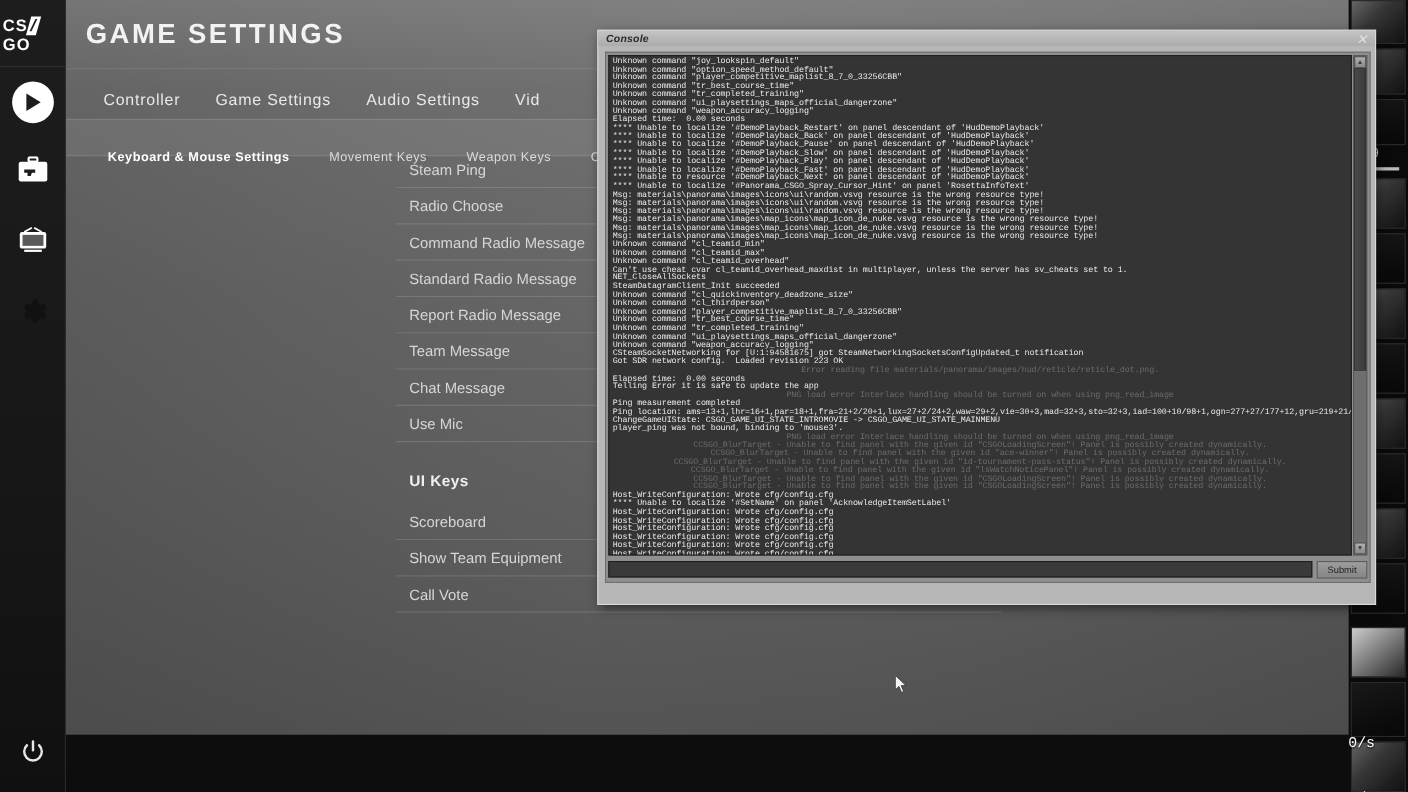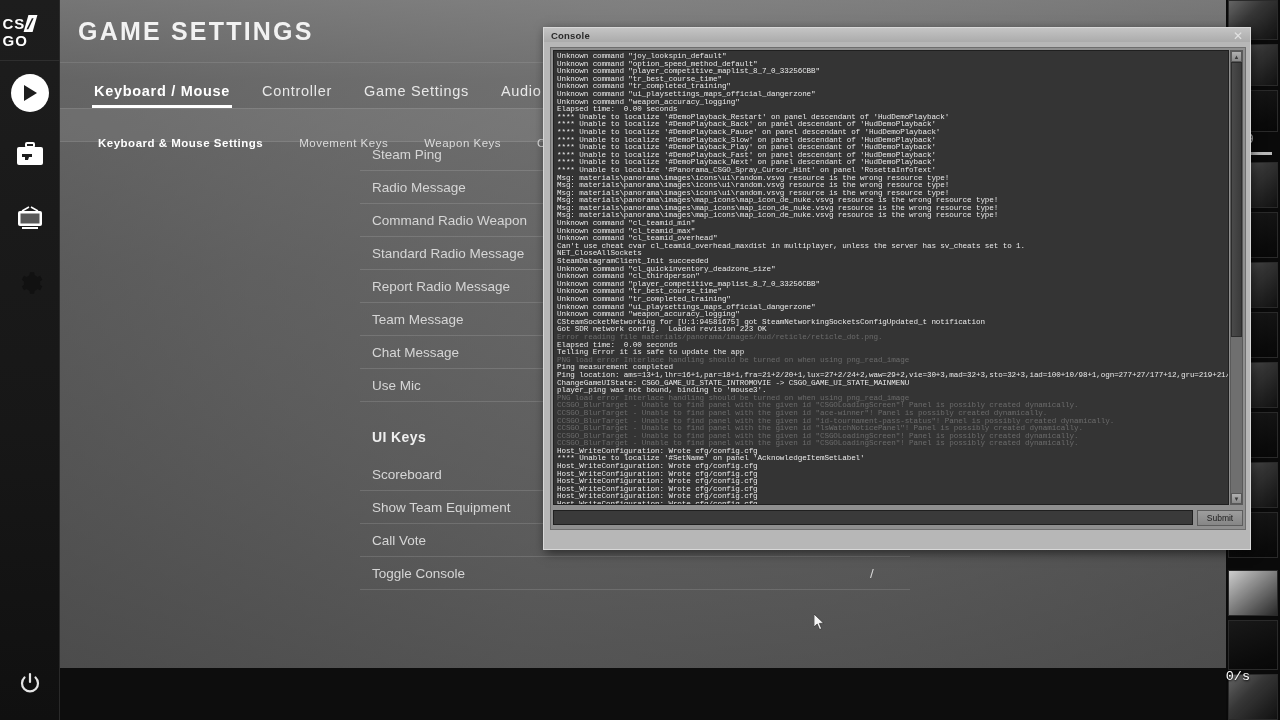"Console" .con-title { font-style: none -> italic }
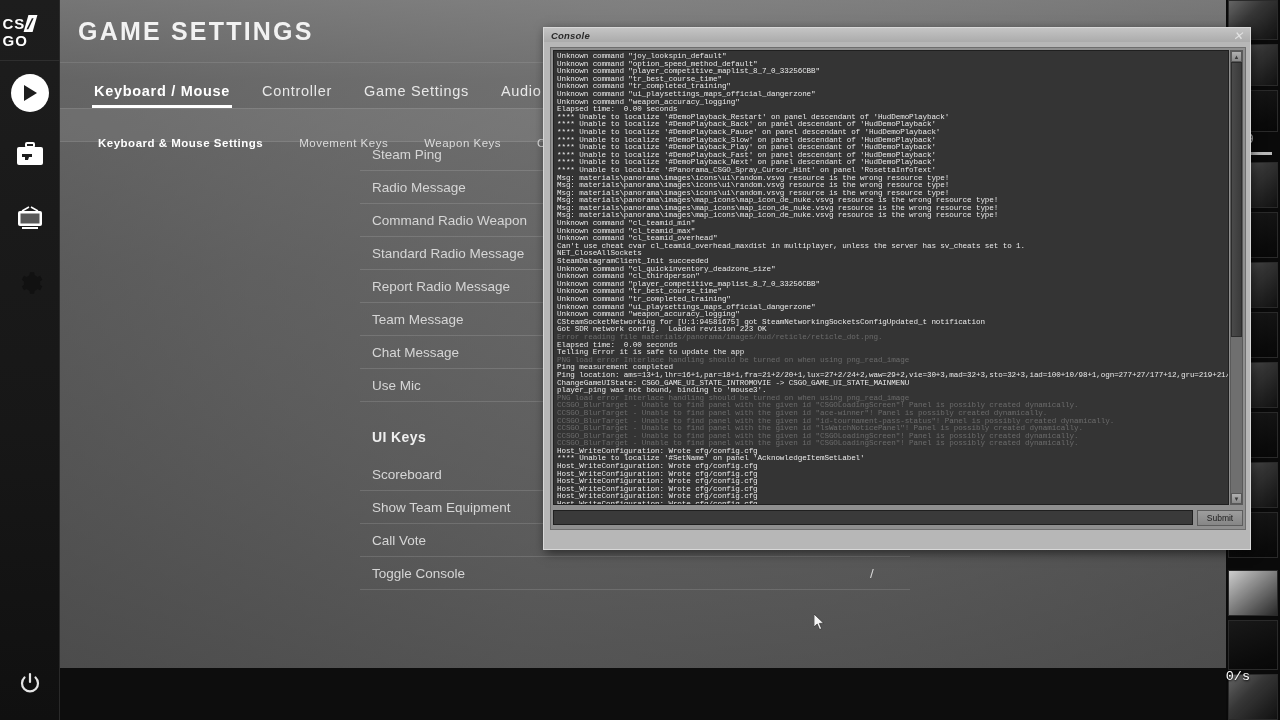"Keyboard / Mouse" div.tab { html: <div> <span>Keyboard / Mouse</span> </div> -> none }
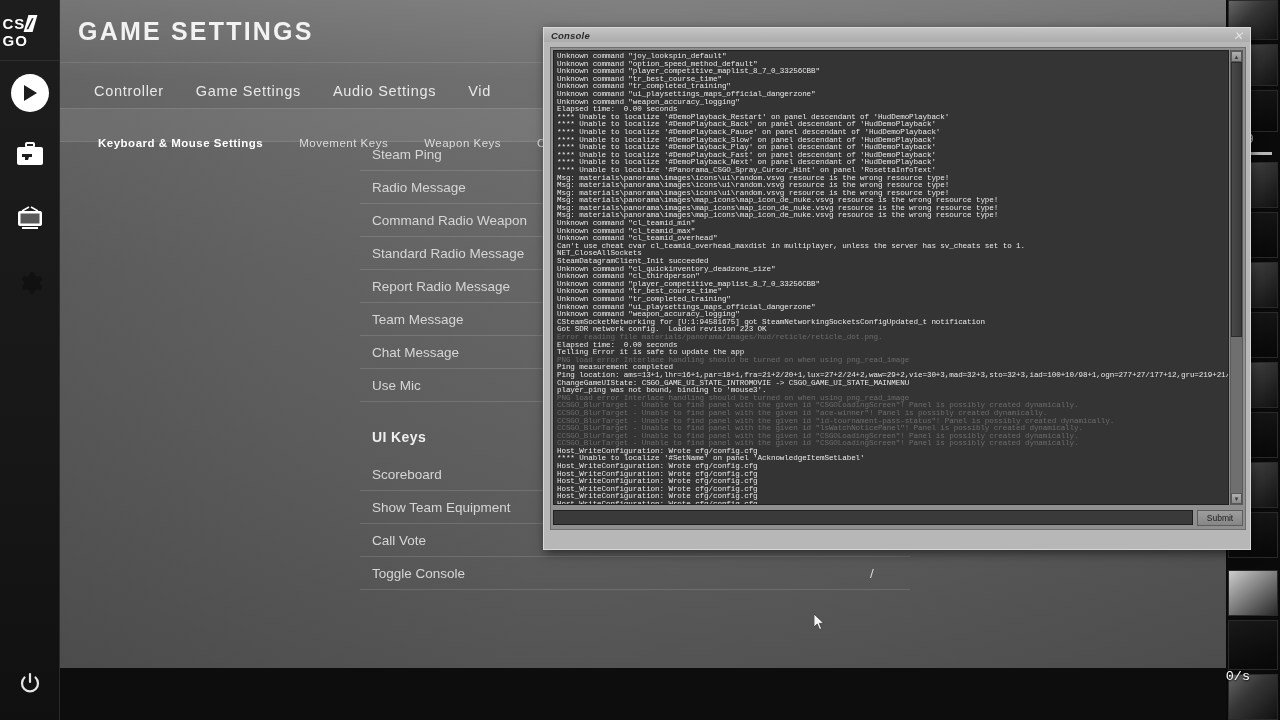"**** Unable to localize '#DemoPlayback_Next' on" div.con-line { text: localize -> resource }
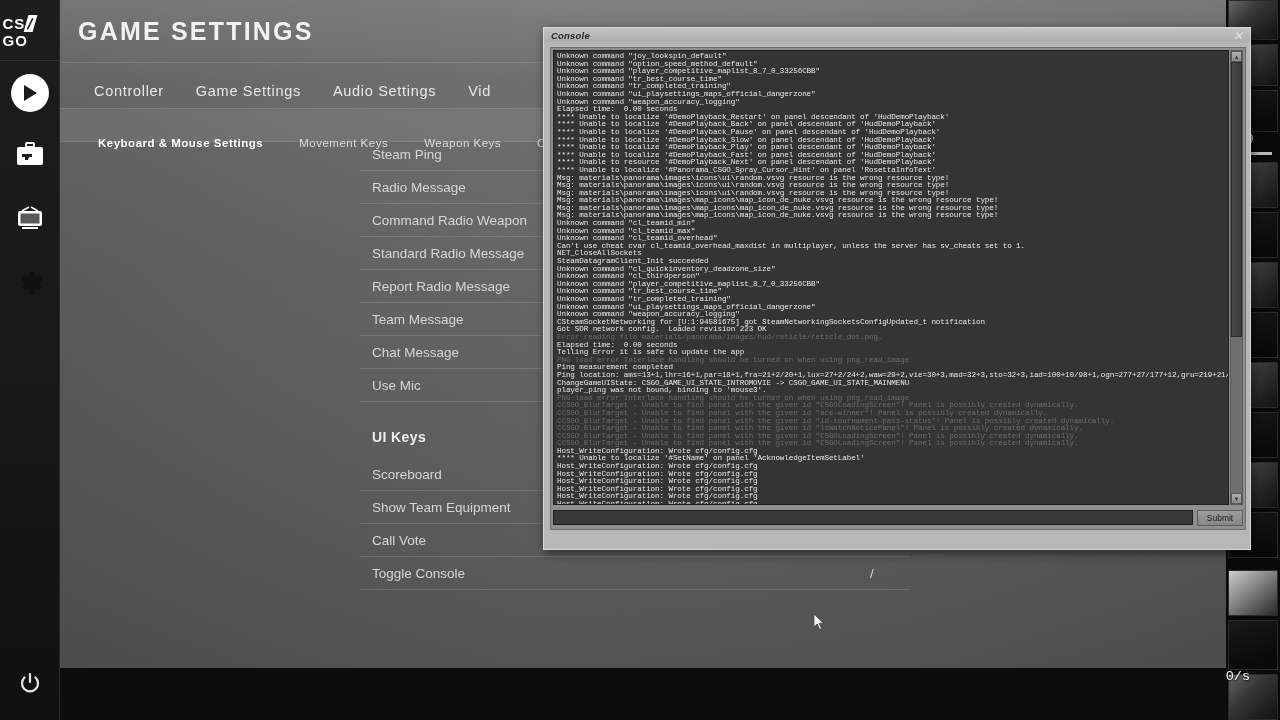"Radio Message" span.lbl { text: Message -> Choose }
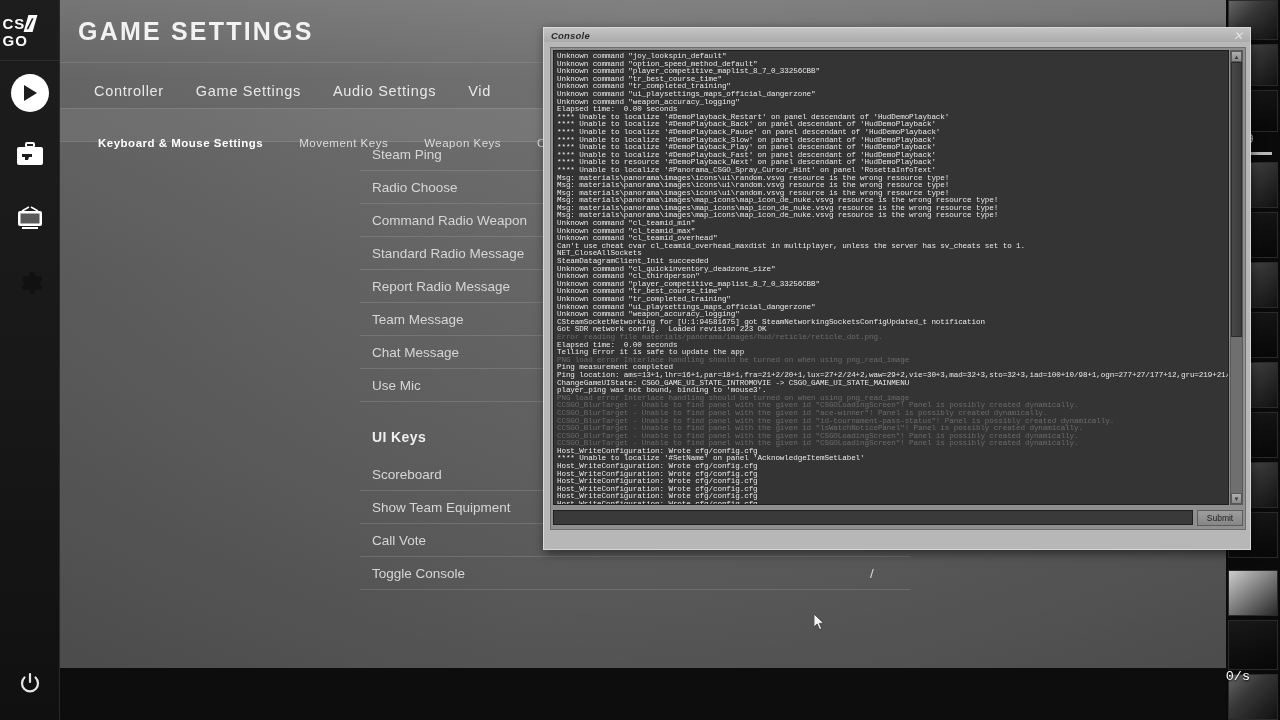"Command Radio Weapon" span.lbl { text: Weapon -> Message }
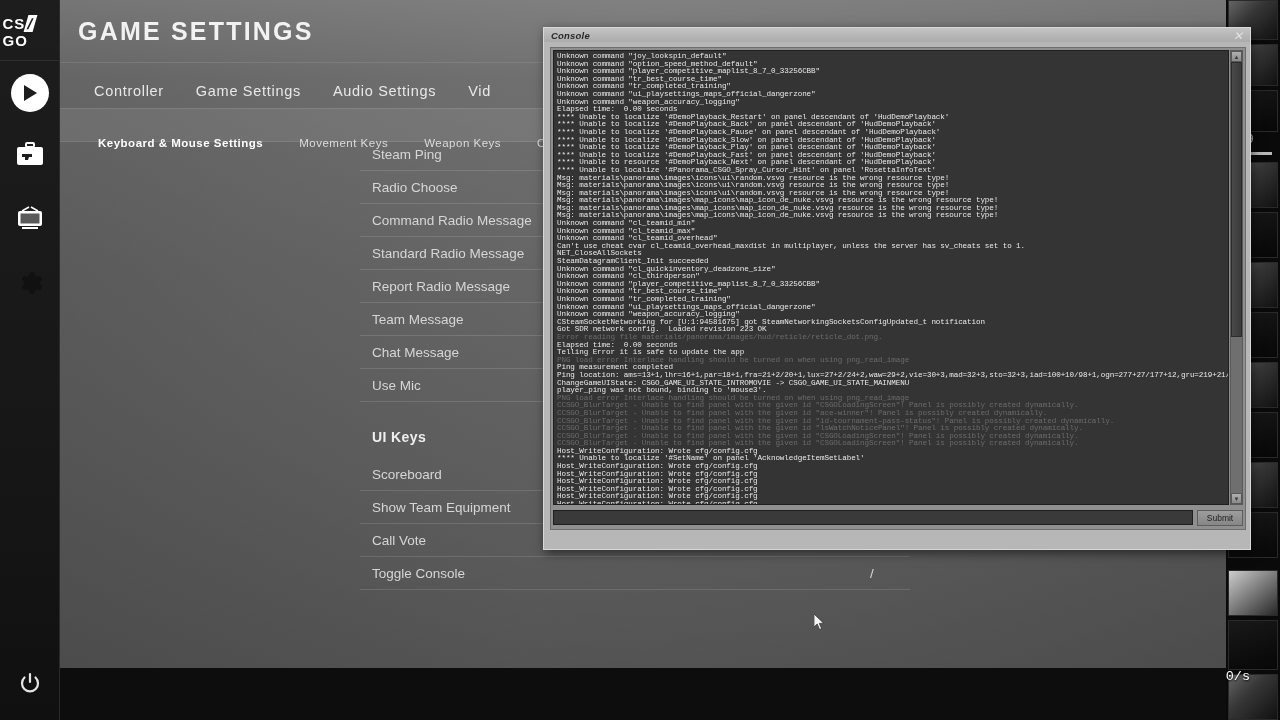"Error reading file" .c-dim { text-align: none -> center }
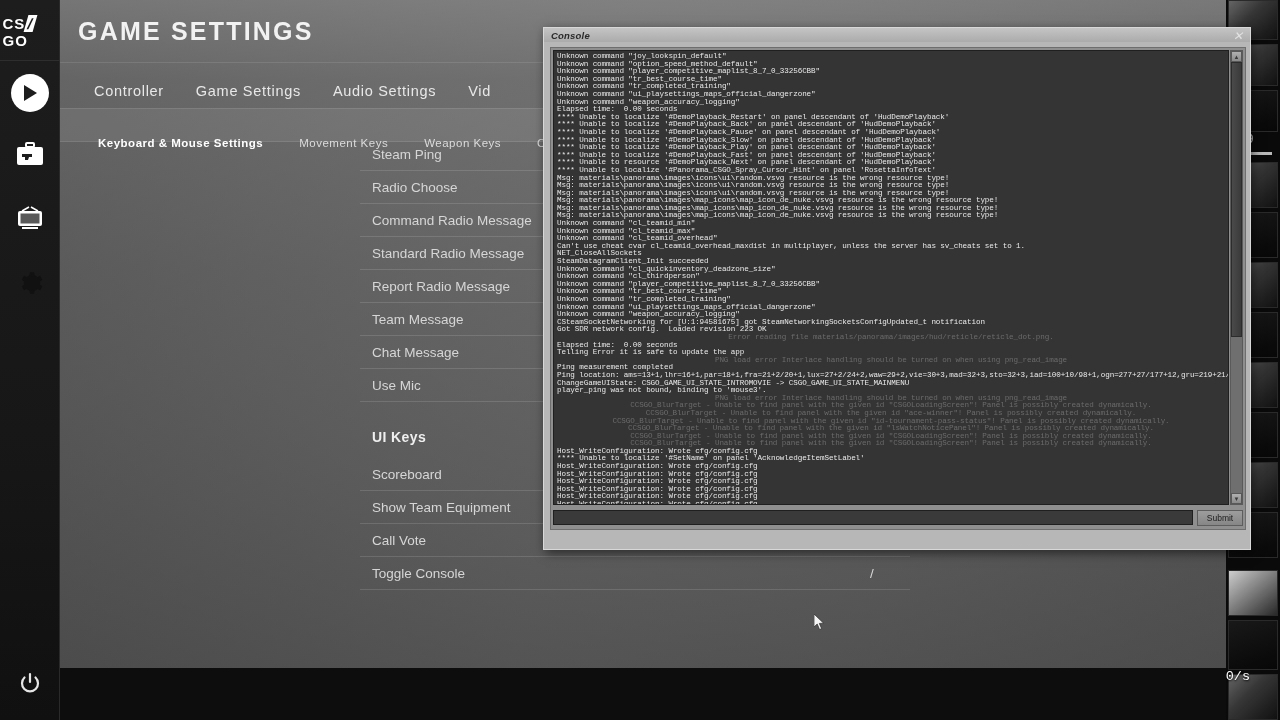"Toggle Console" div.bindrow { html: <div> <span>Toggle Console</span> <span>/</span> </div> -> none }
